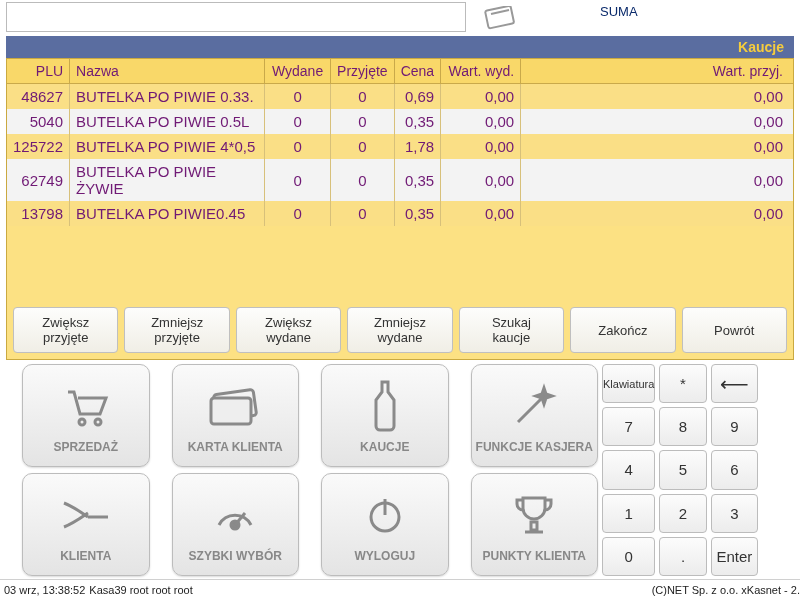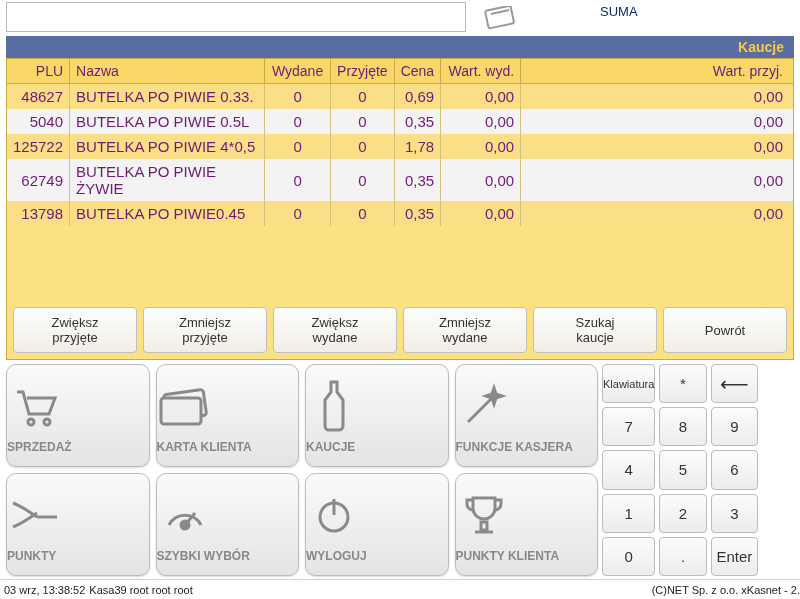"Zakończ" div.ybtn { html: none -> <div>Zakończ</div> }
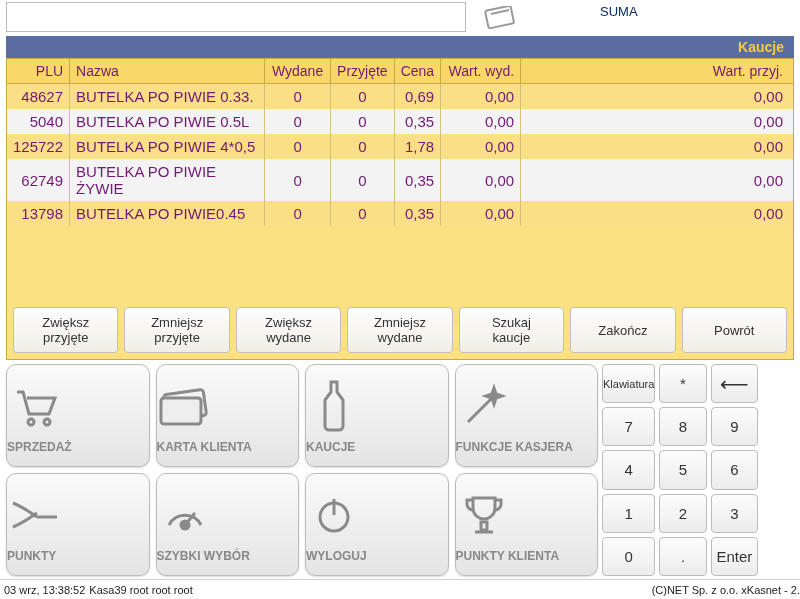"SPRZEDAŻ" .func-btn { align-items: none -> center; margin-left: none -> 16px }
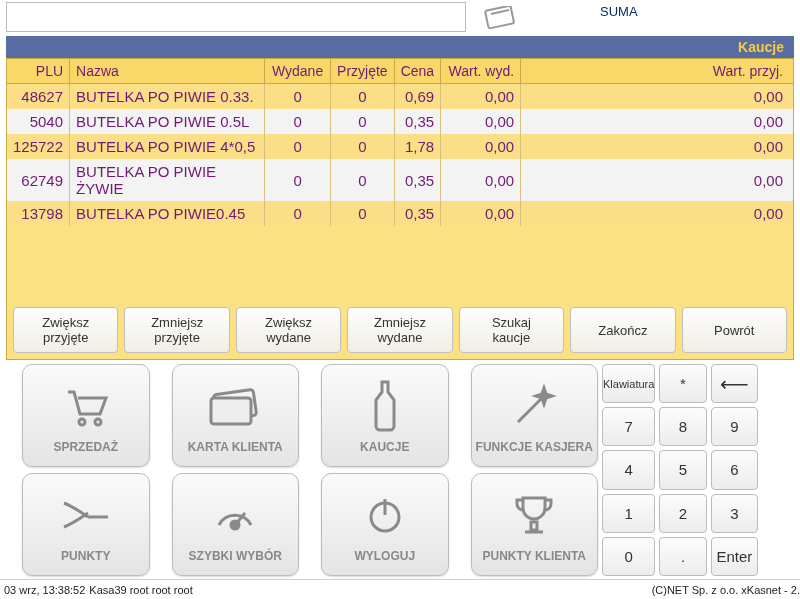"PUNKTY" span { text: PUNKTY -> KLIENTA }
